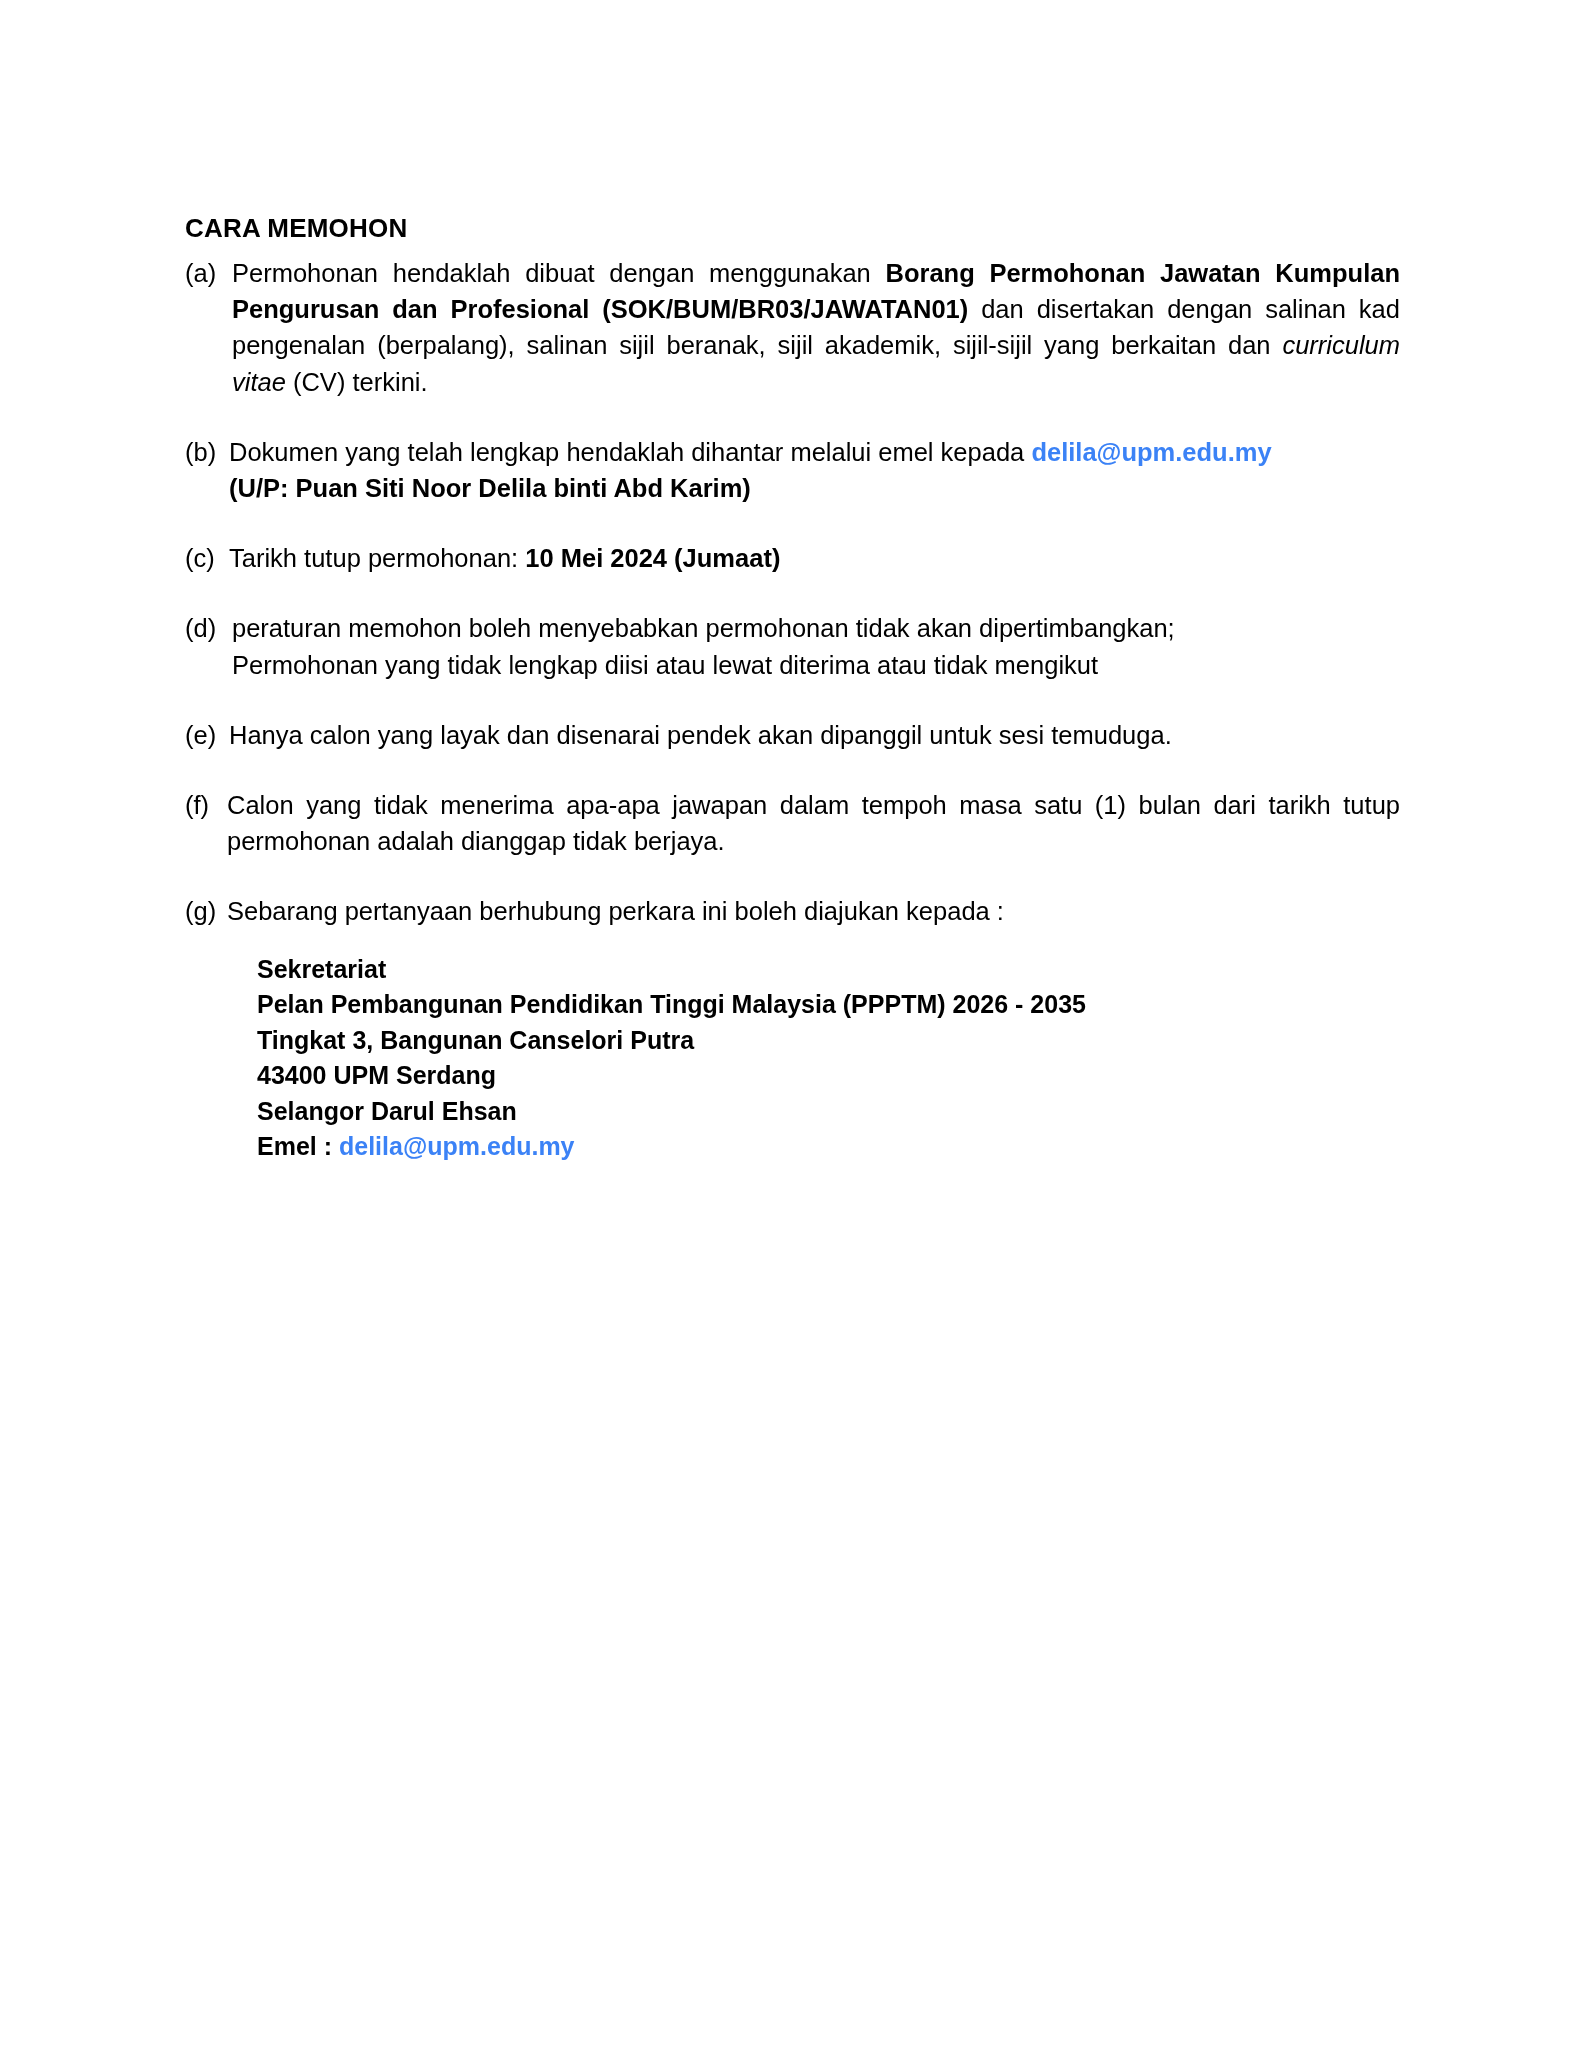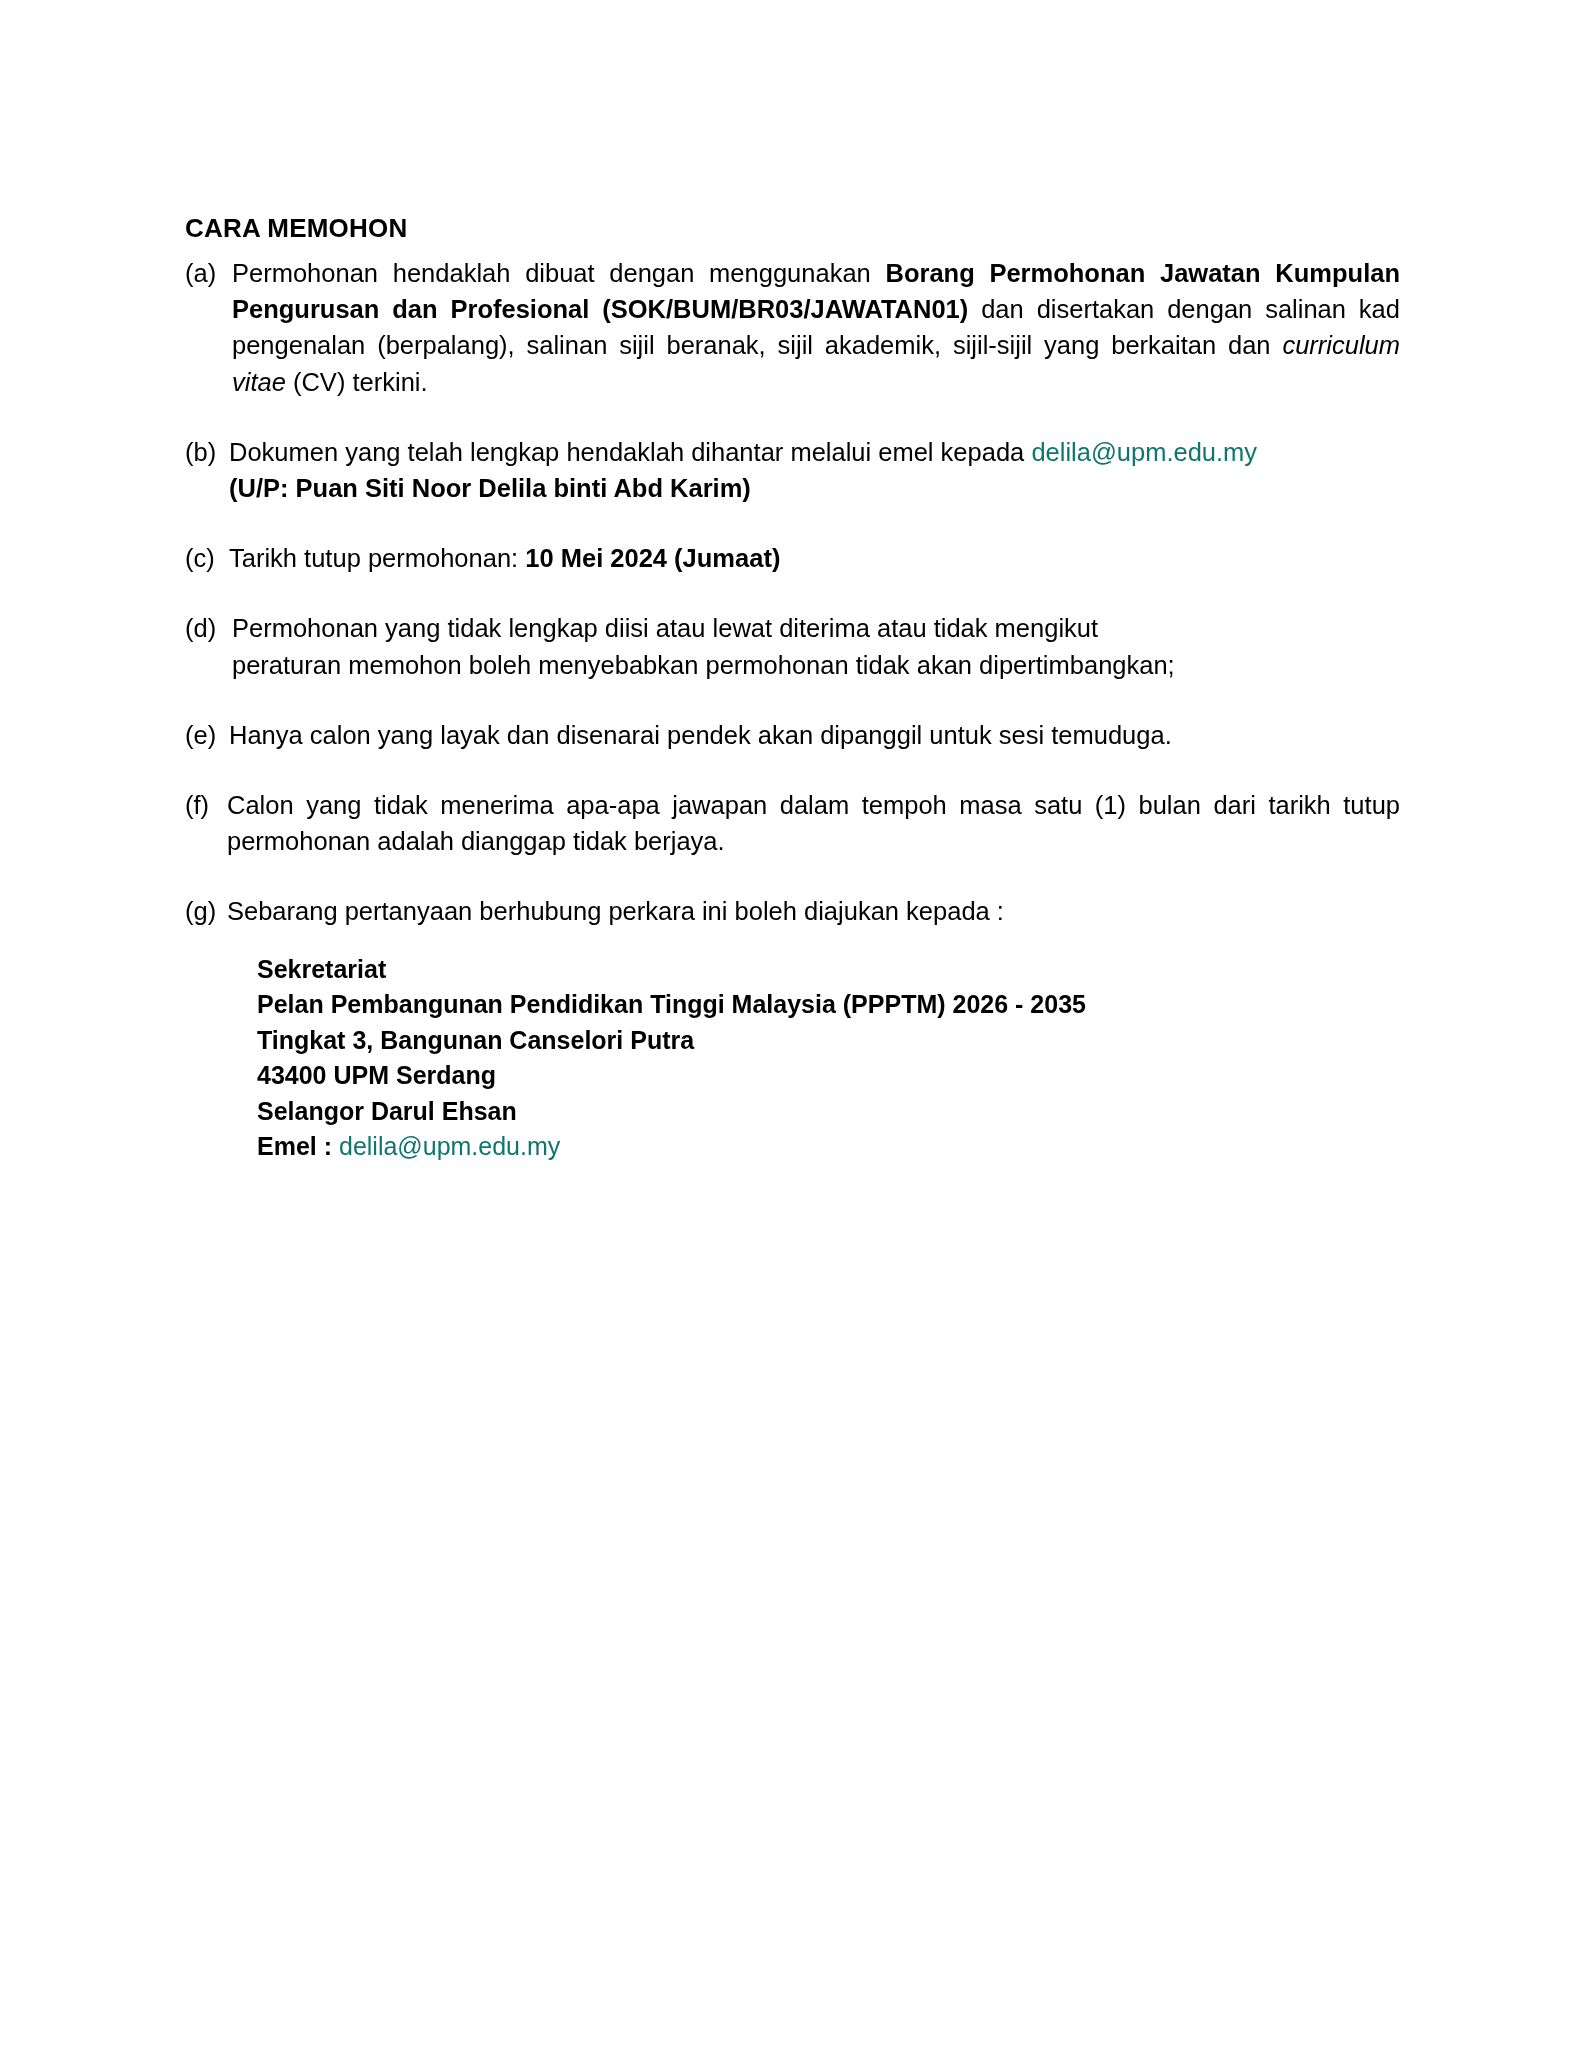"delila@upm.edu.my" .link { color: #0f766e -> #3b82f6; font-weight: normal -> bold }
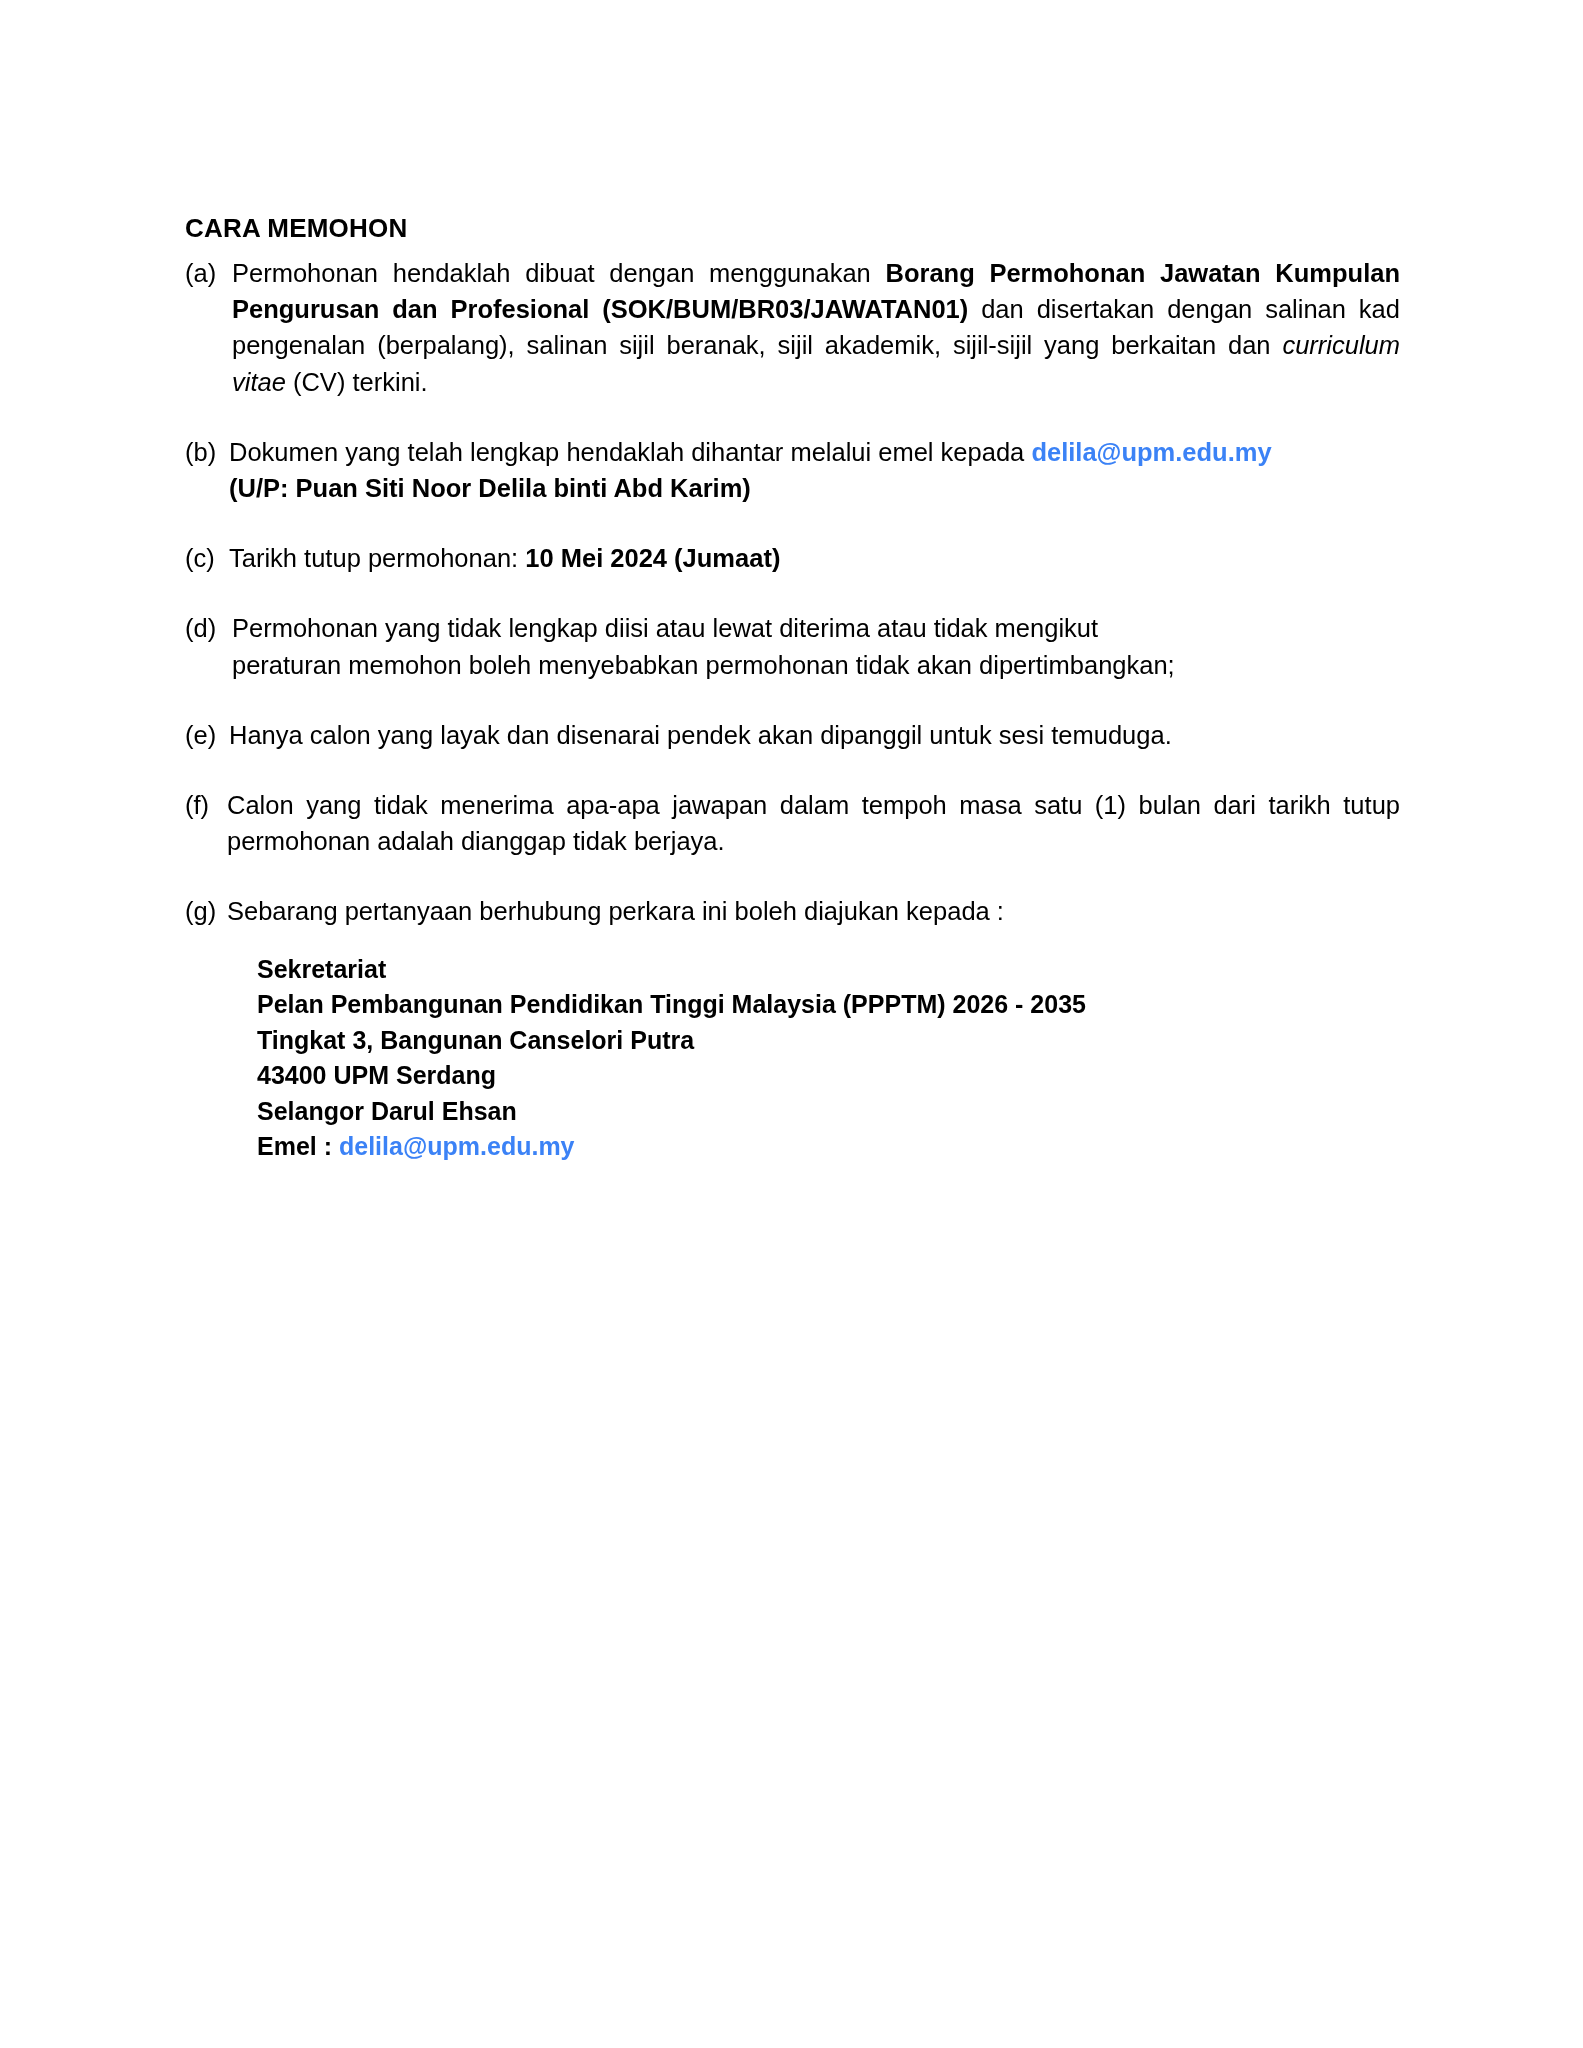"Permohonan yang tidak lengkap diisi" span.sub-line { order: before "peraturan memohon boleh menyebabkan" -> after "peraturan memohon boleh menyebabkan" }
